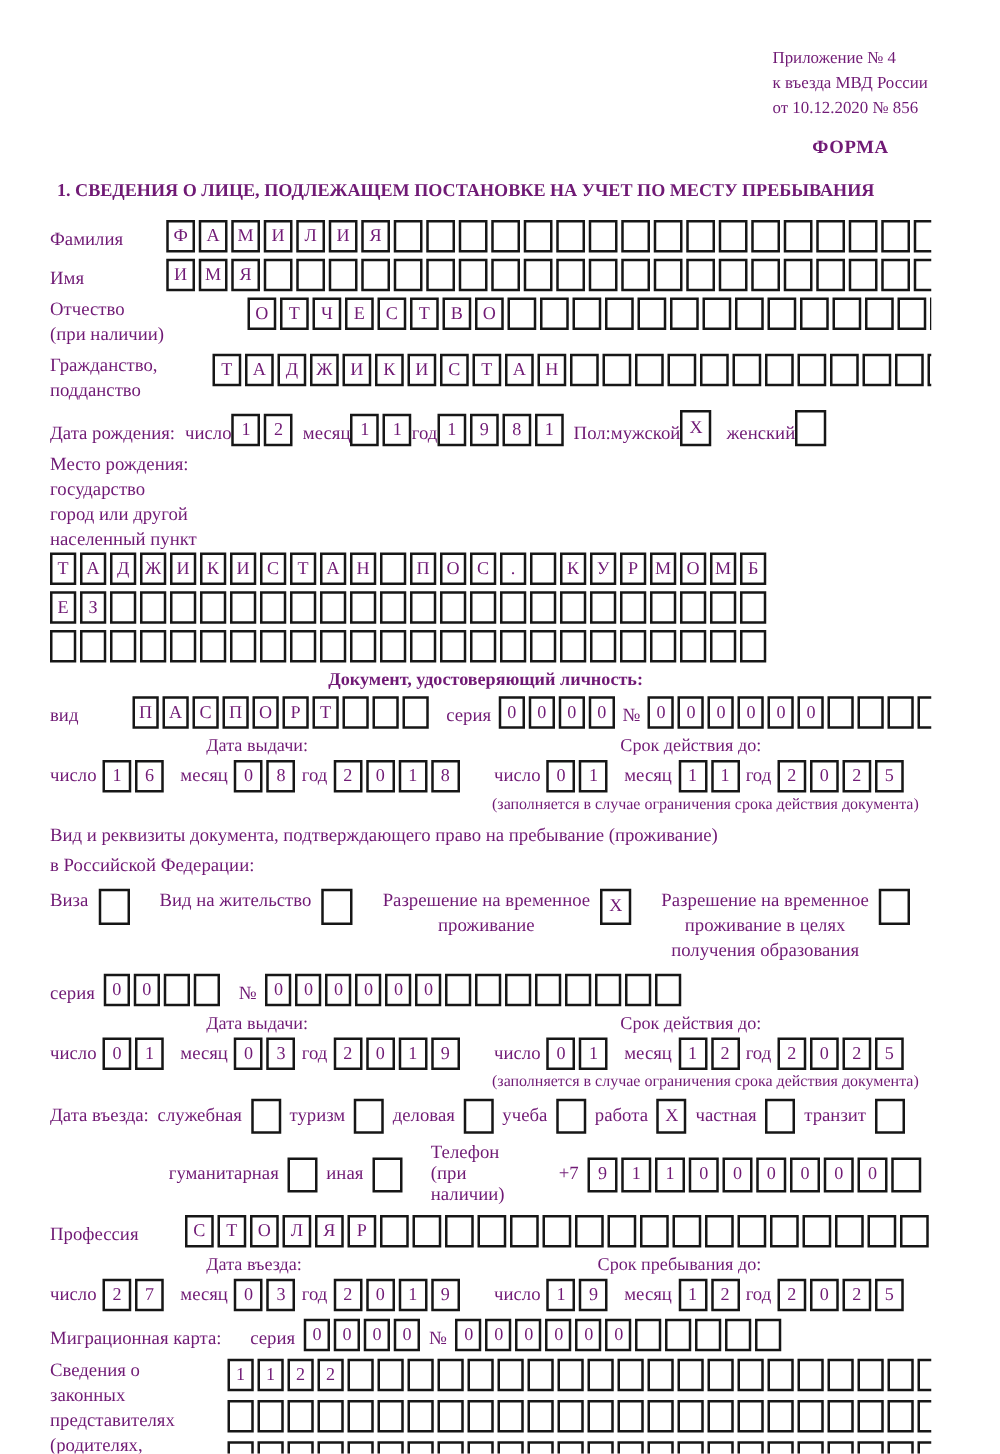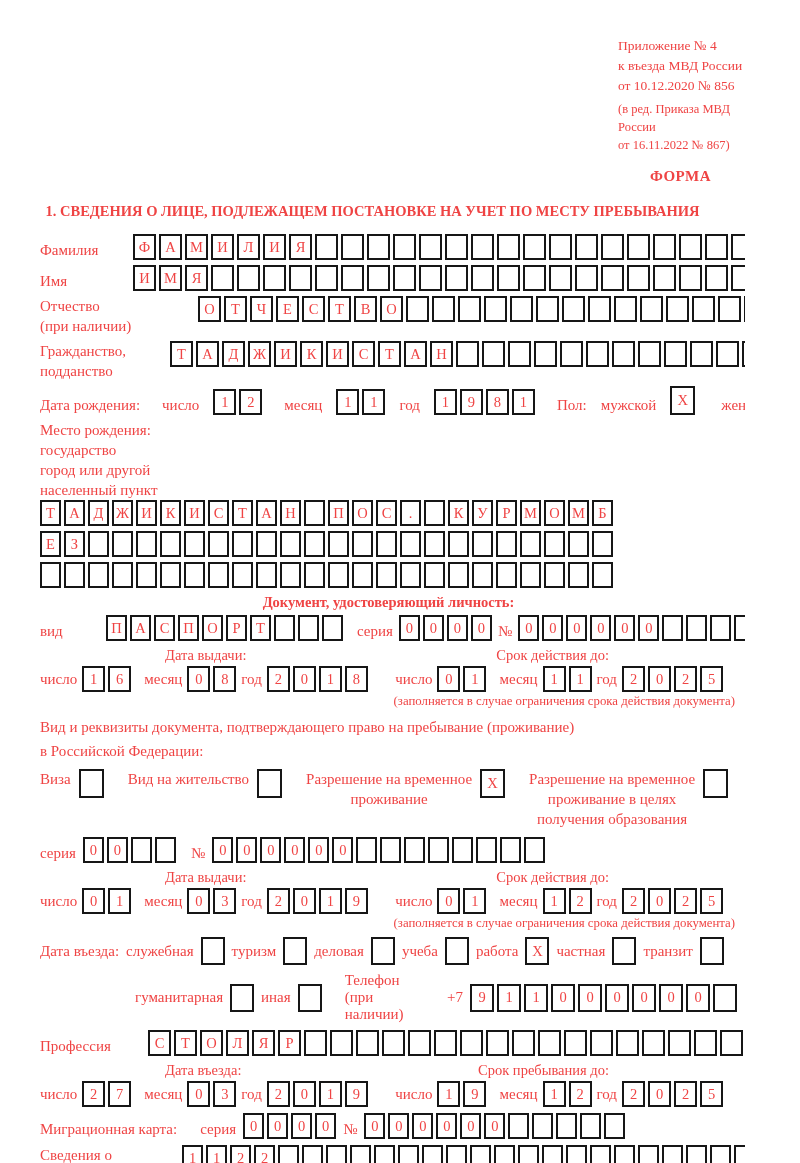"Приложение № 4" .page { color: #ef4444 -> #701a75 }
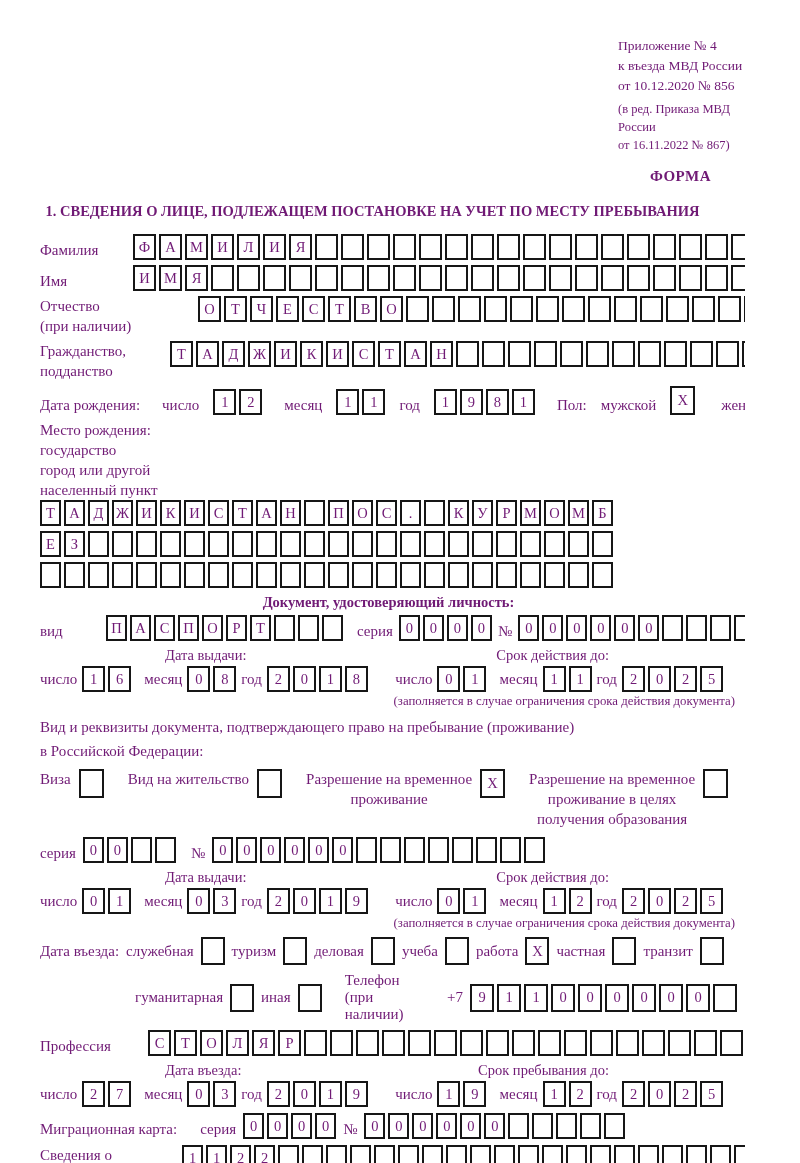"(в ред. Приказа МВД России" div.hdr2 { html: <div> <div>(в ред. Приказа МВД России</div> <div>от 16.11.2022 № 867)</div> </div> -> none }
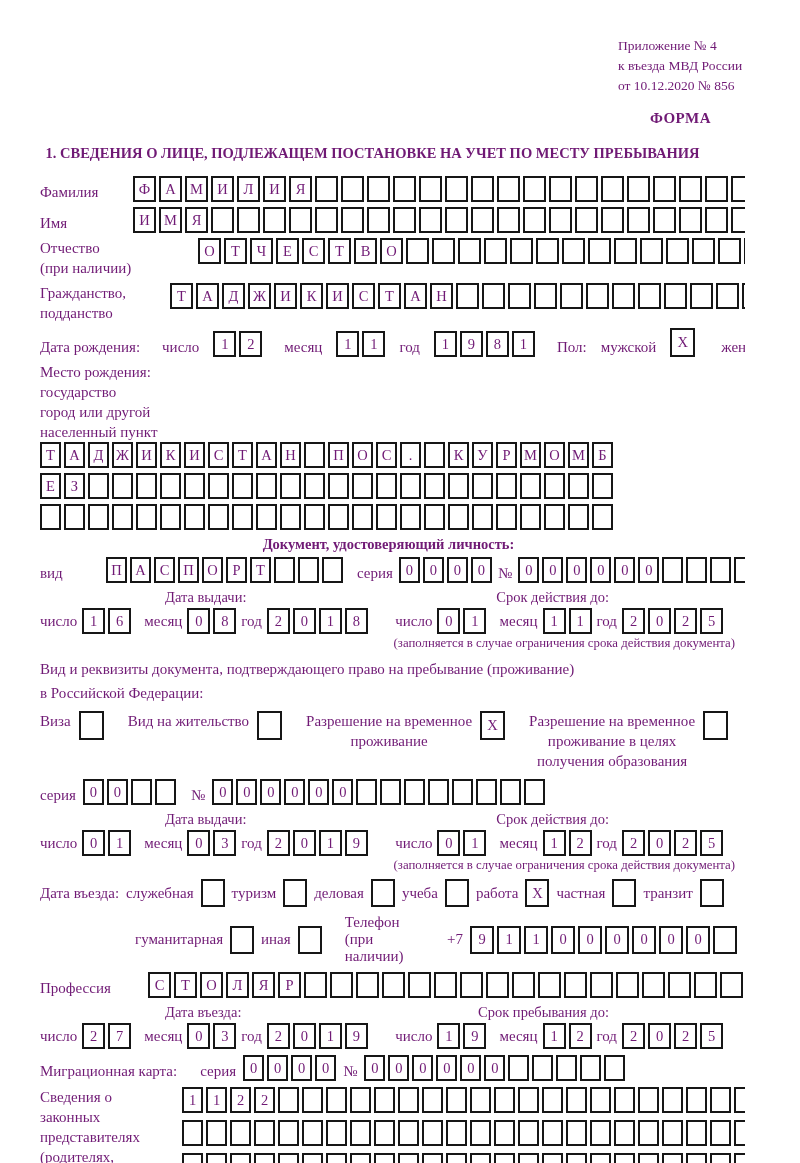"Дата рождения:" div.row { gap: 14px -> 0 }
